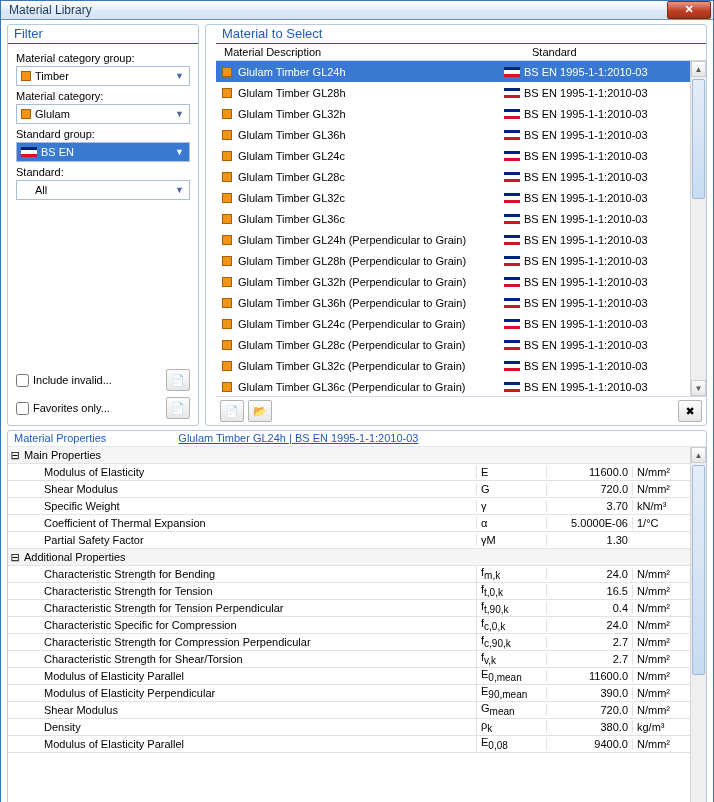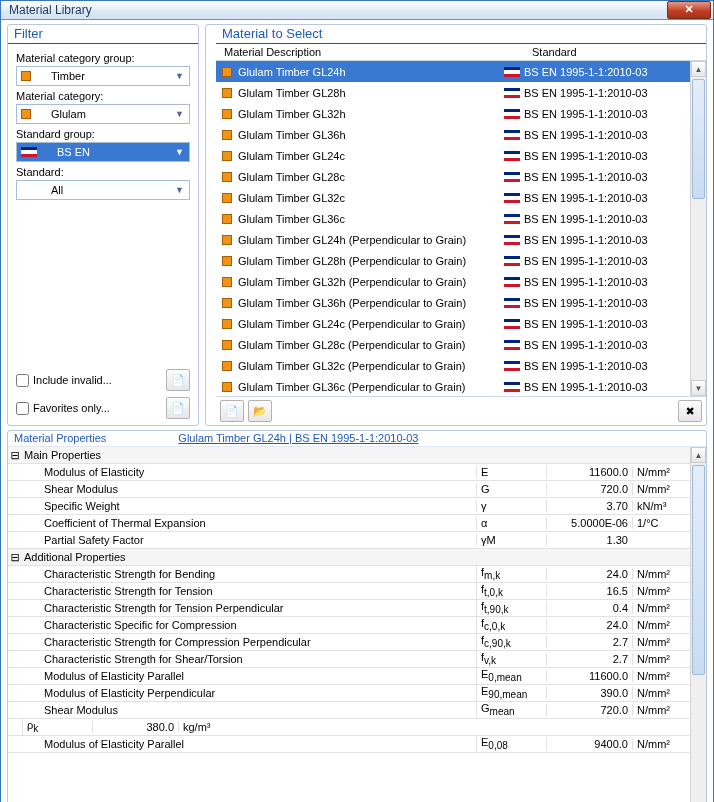"Timber" .combo { gap: 20px -> 4px }
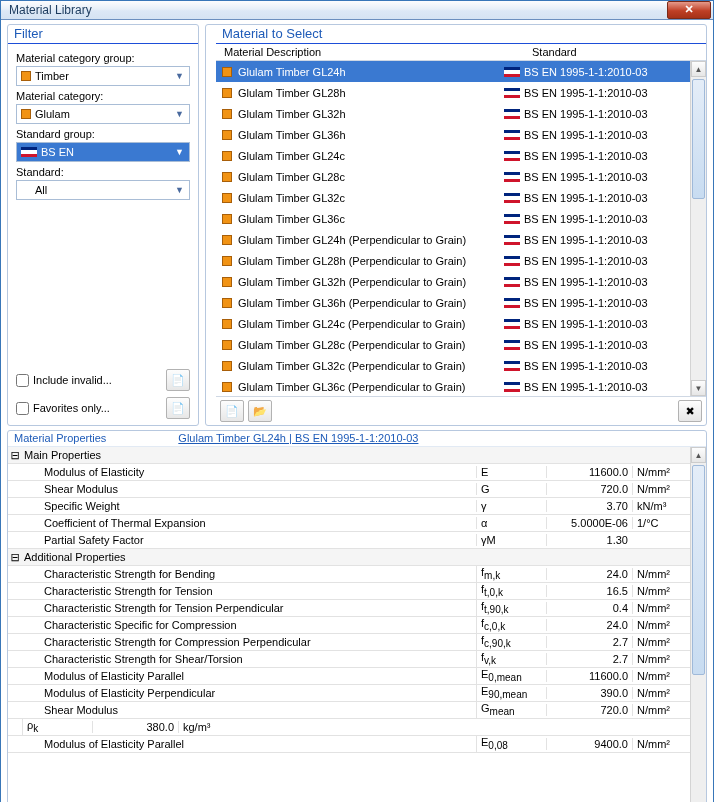"Density" span.pname { html: none -> <span>Density</span> }
